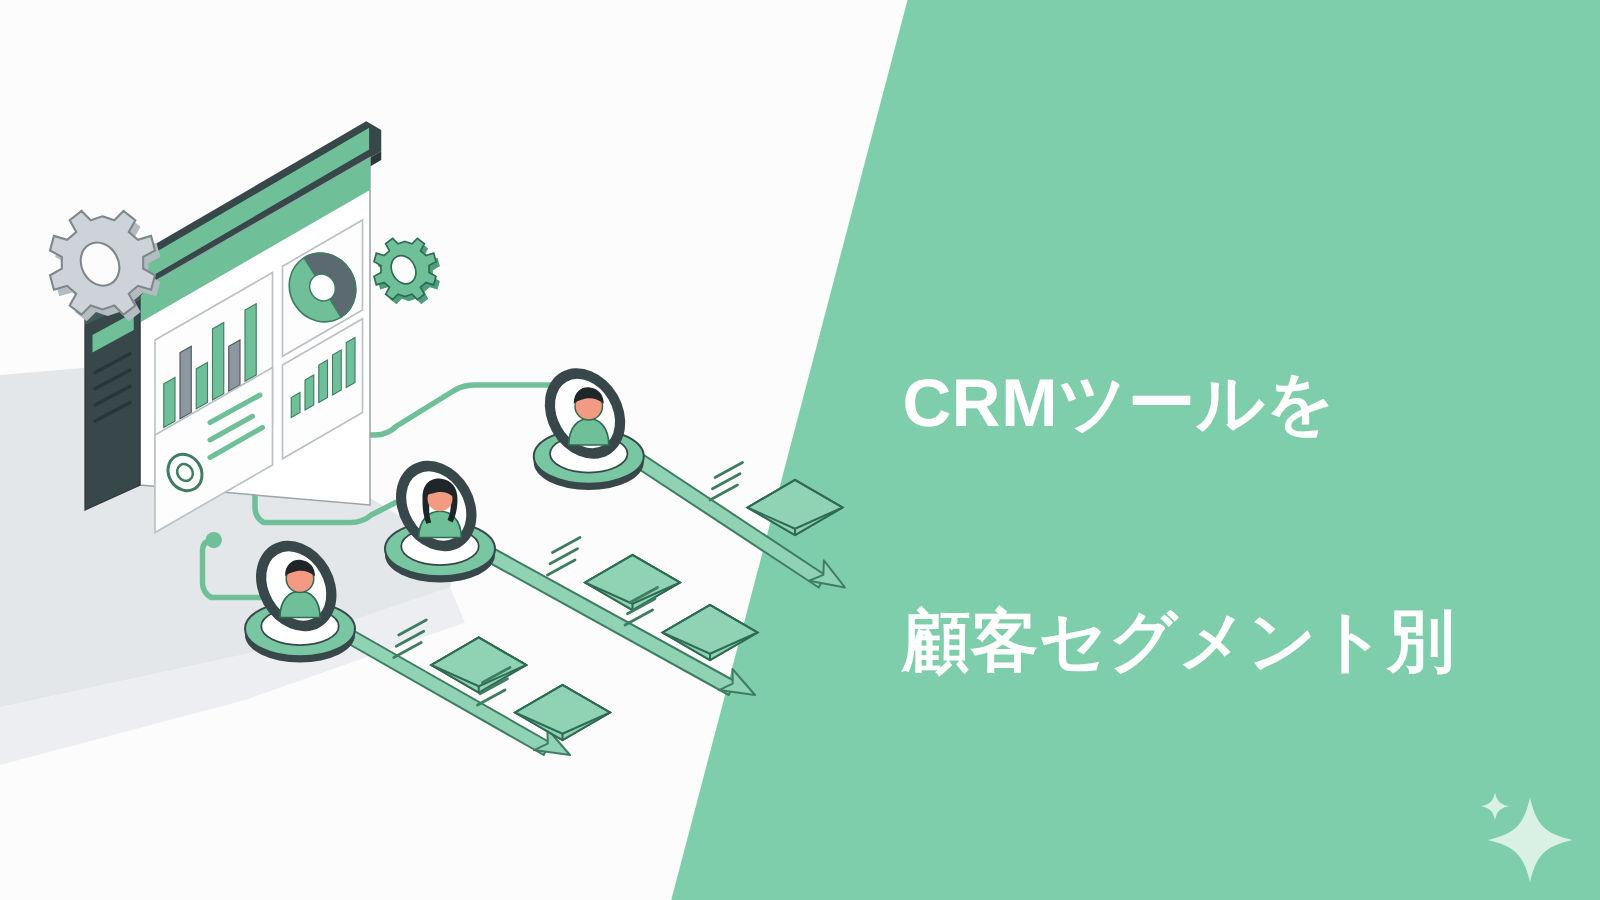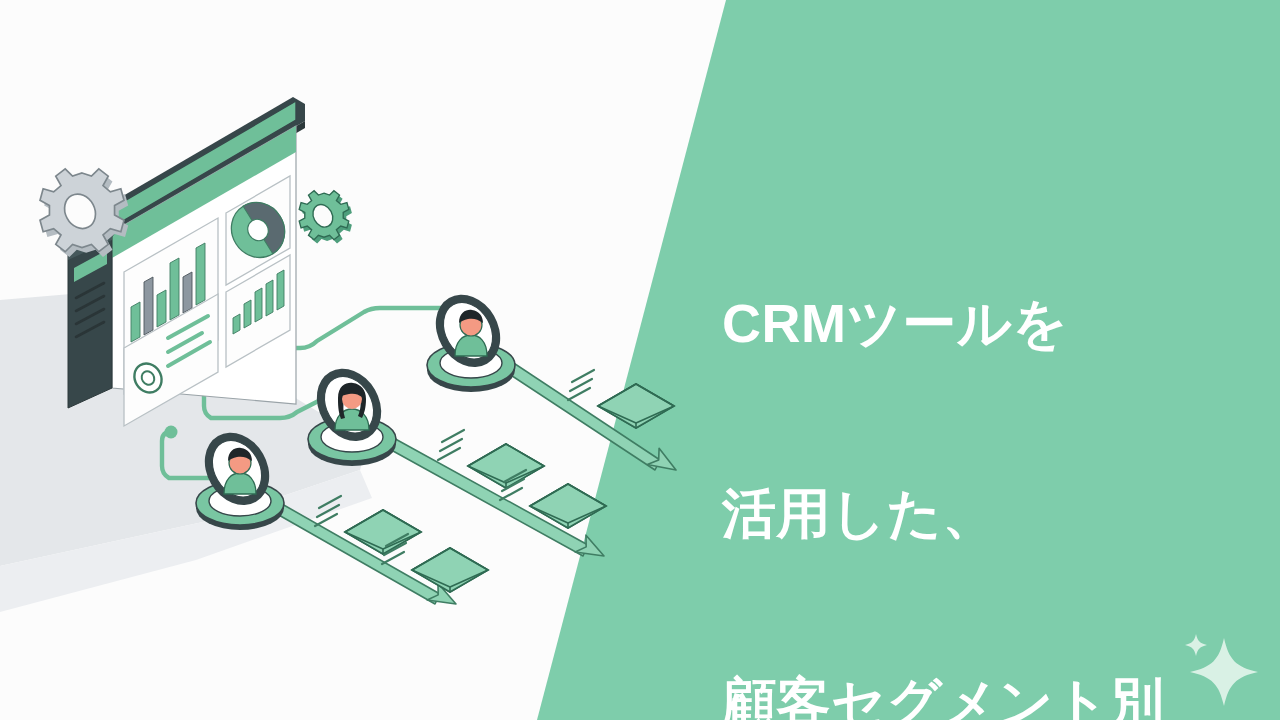"活用した、" span.tline { html: <span>活用した、</span> -> none }
